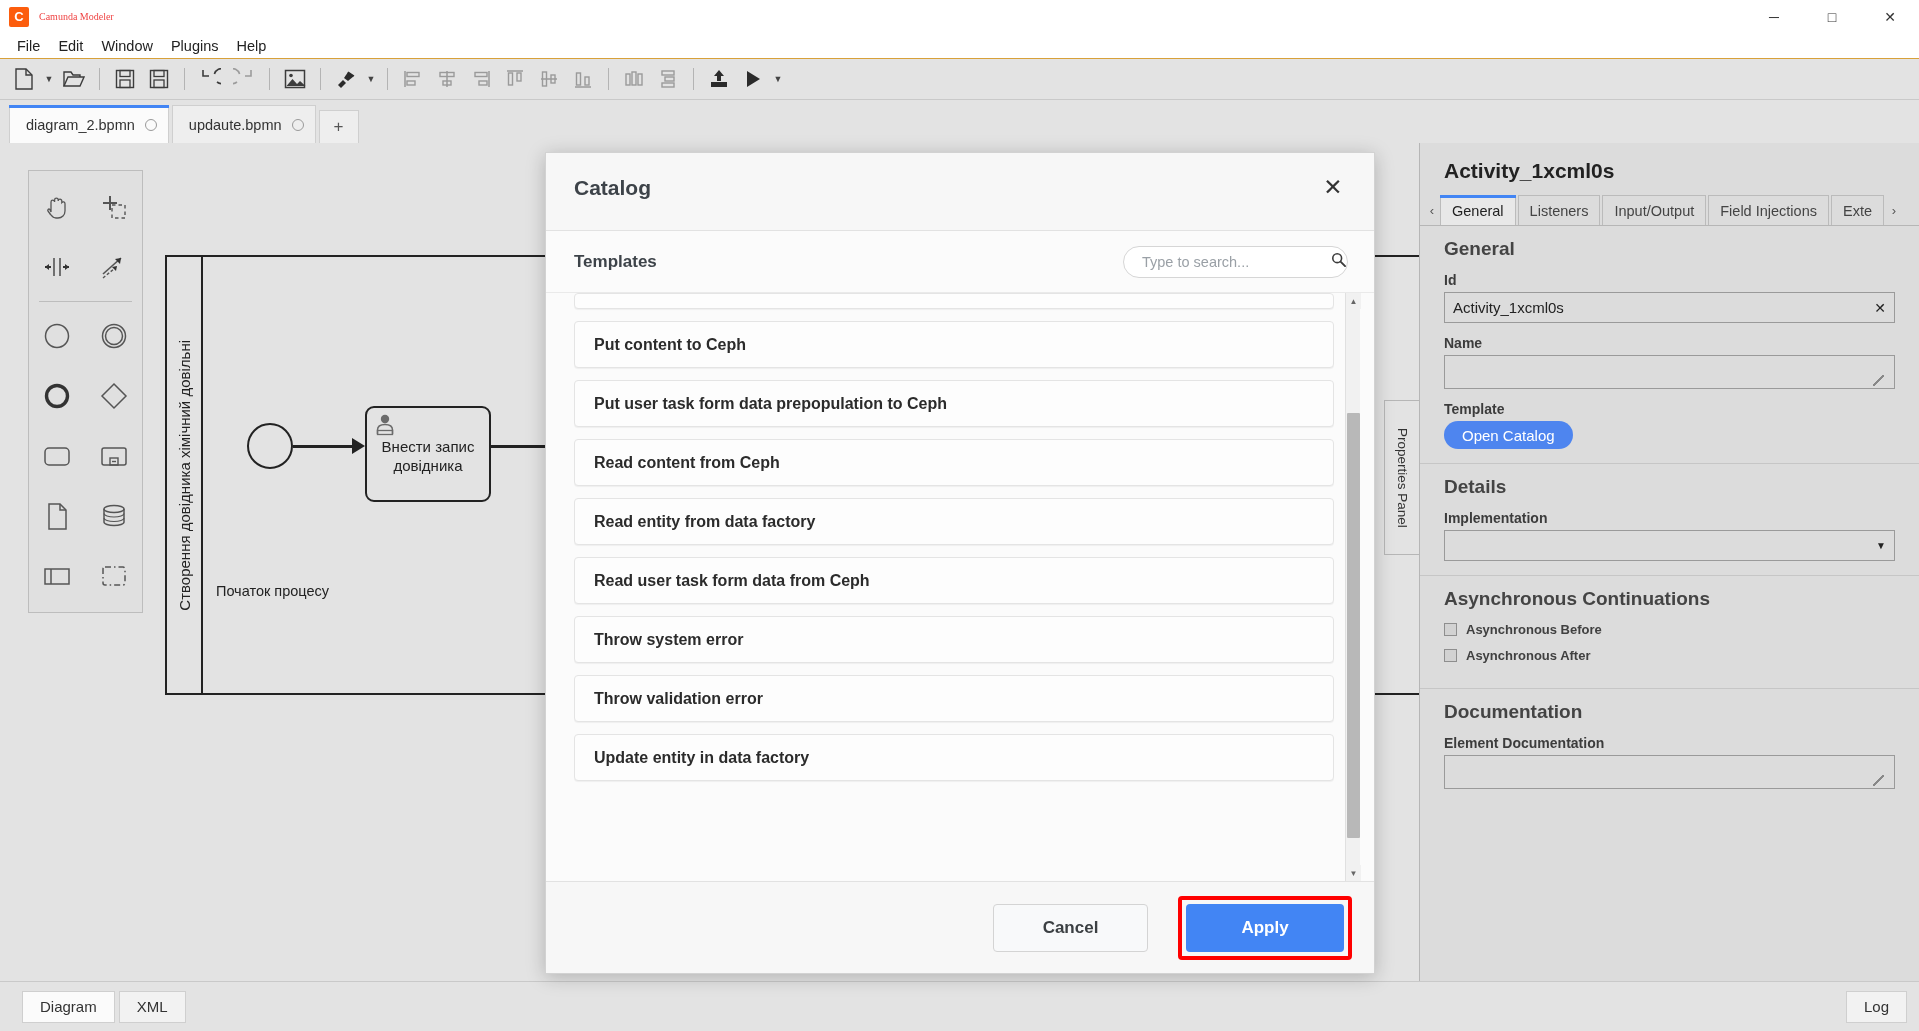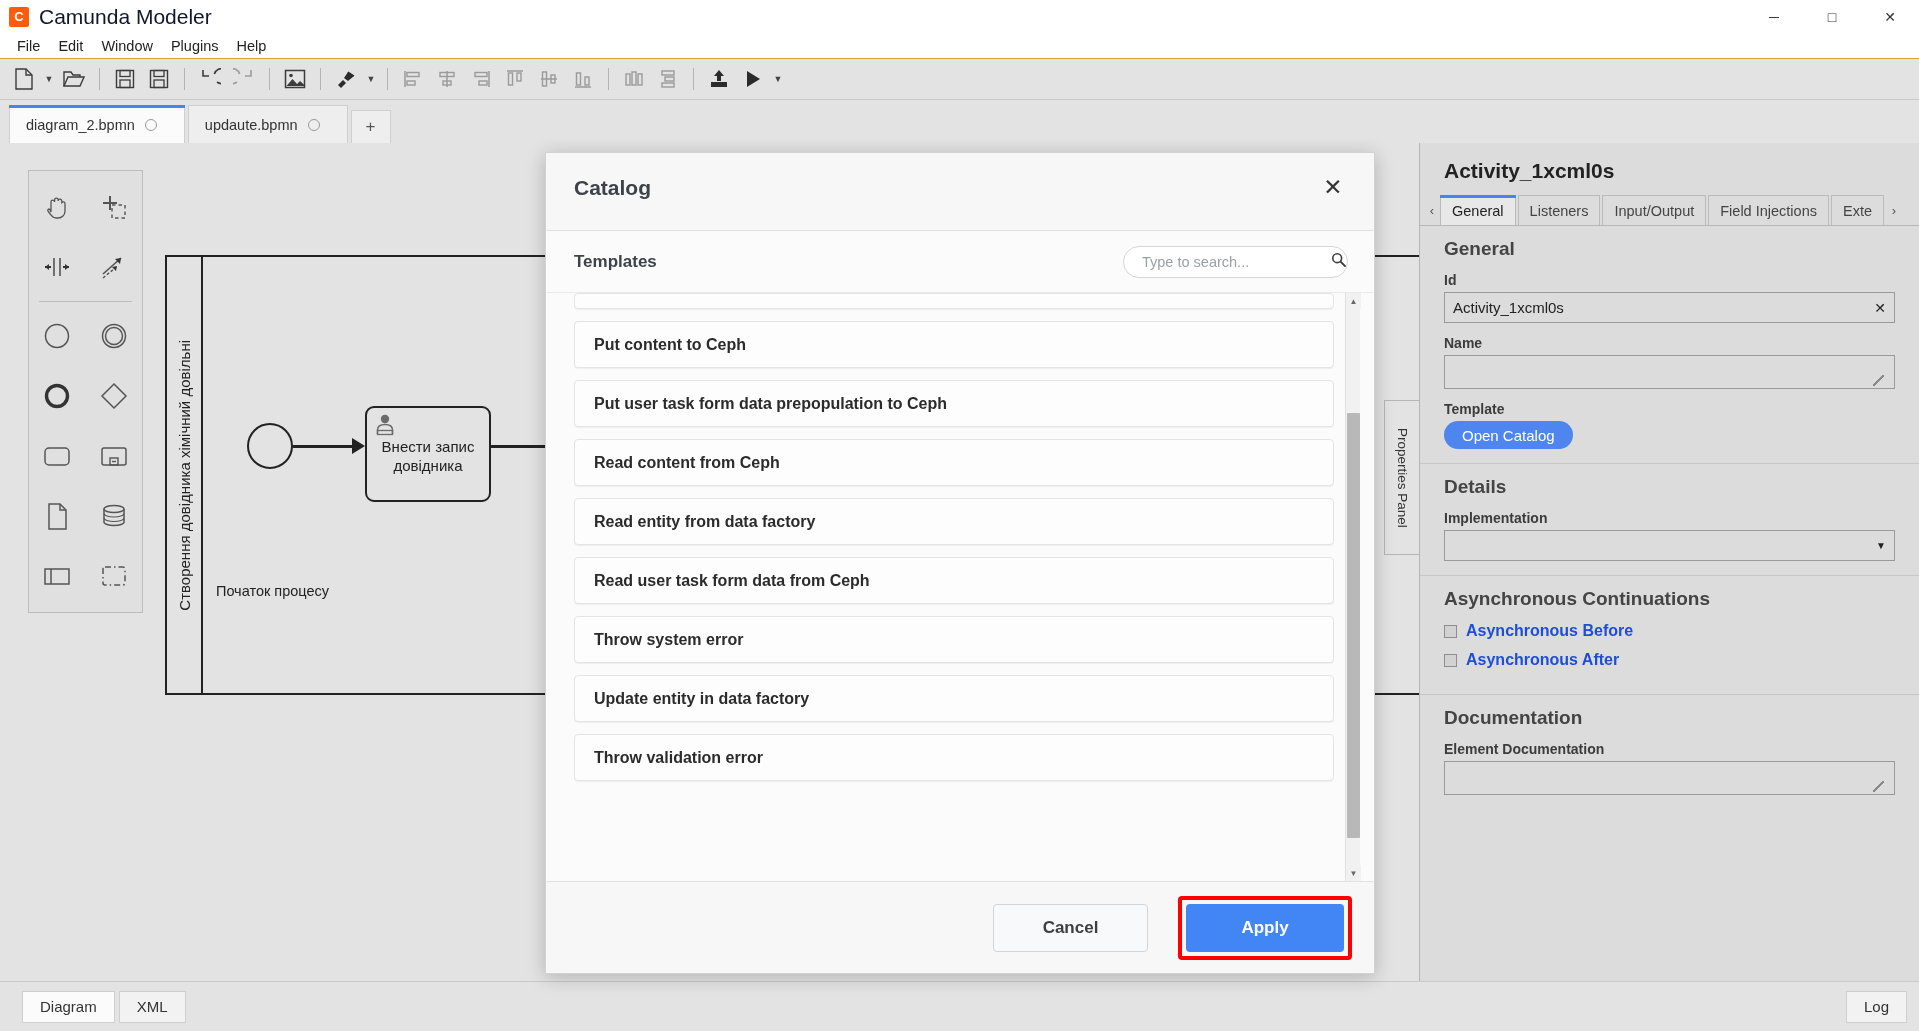"Camunda Modeler" .app-title { color: #0f172a -> #ef4444; font-family: none -> Liberation Serif, serif; font-size: 21px -> 10px }
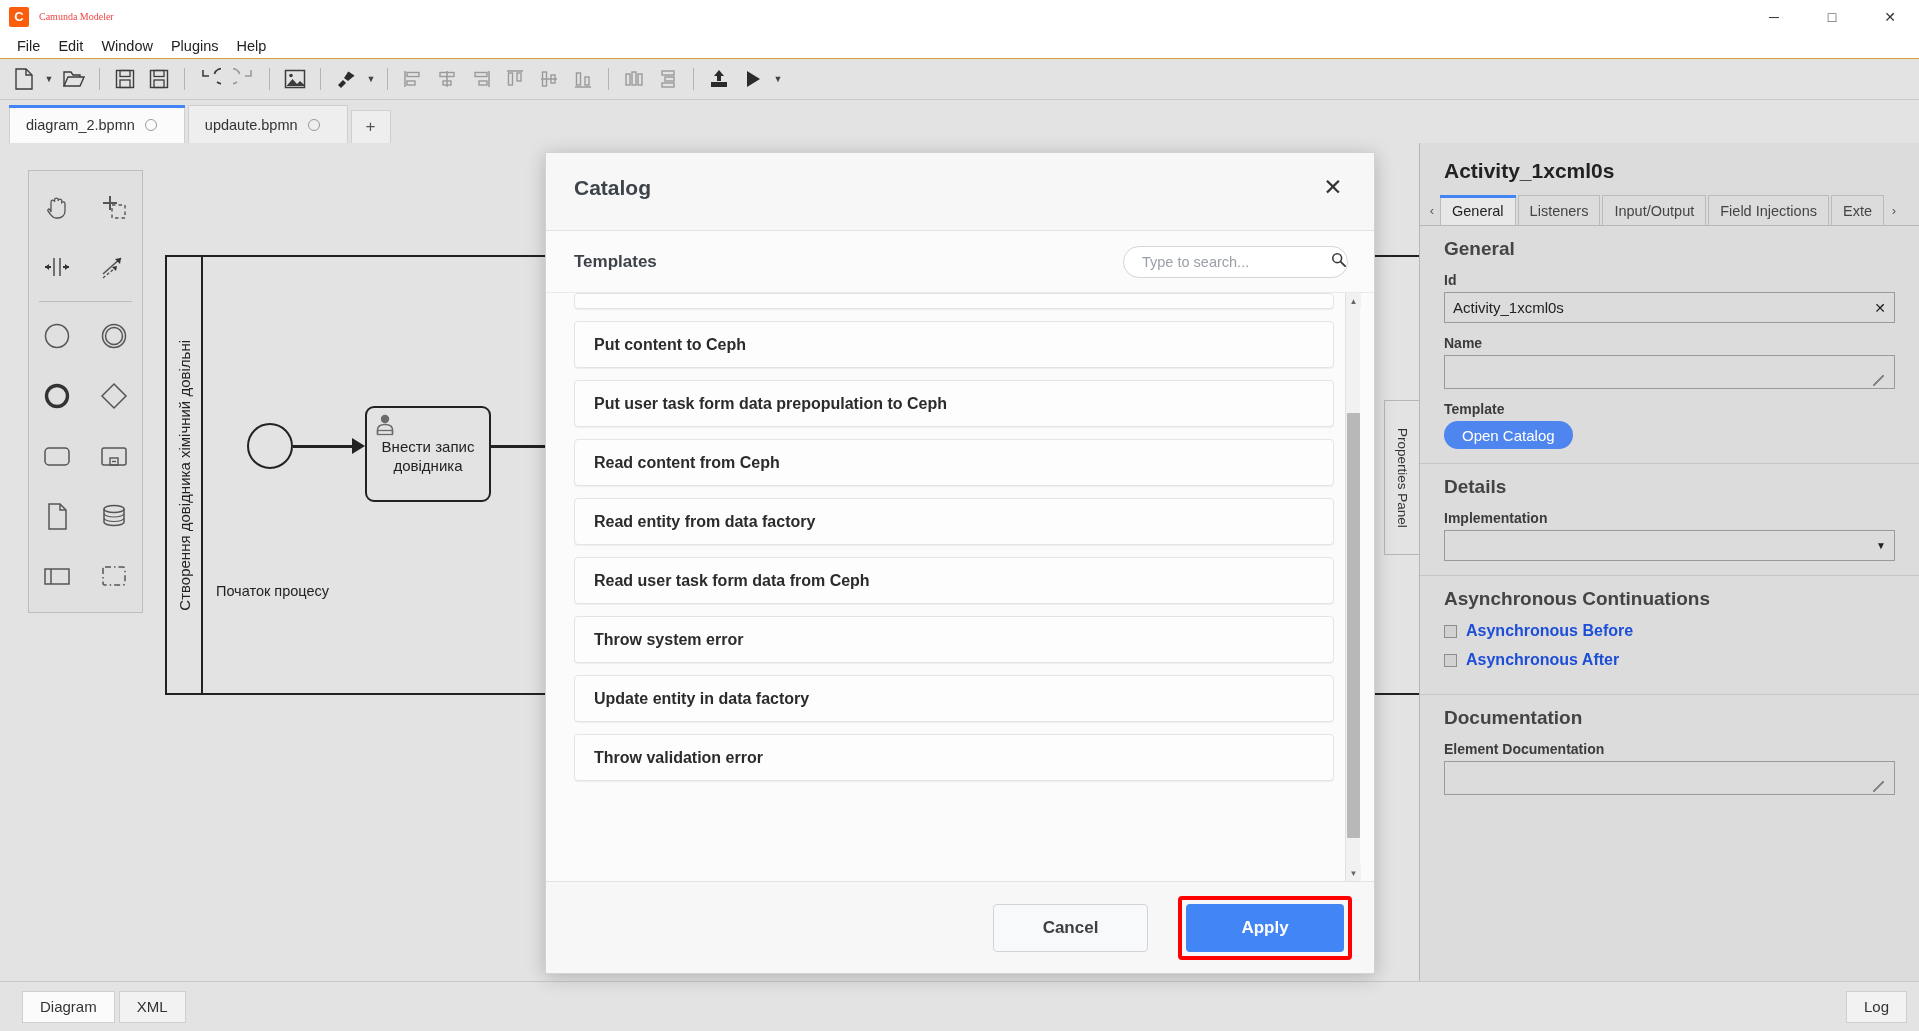"diagram_2.bpmn" .tab { padding: 0 27px 0 16px -> 0 11px 0 16px }
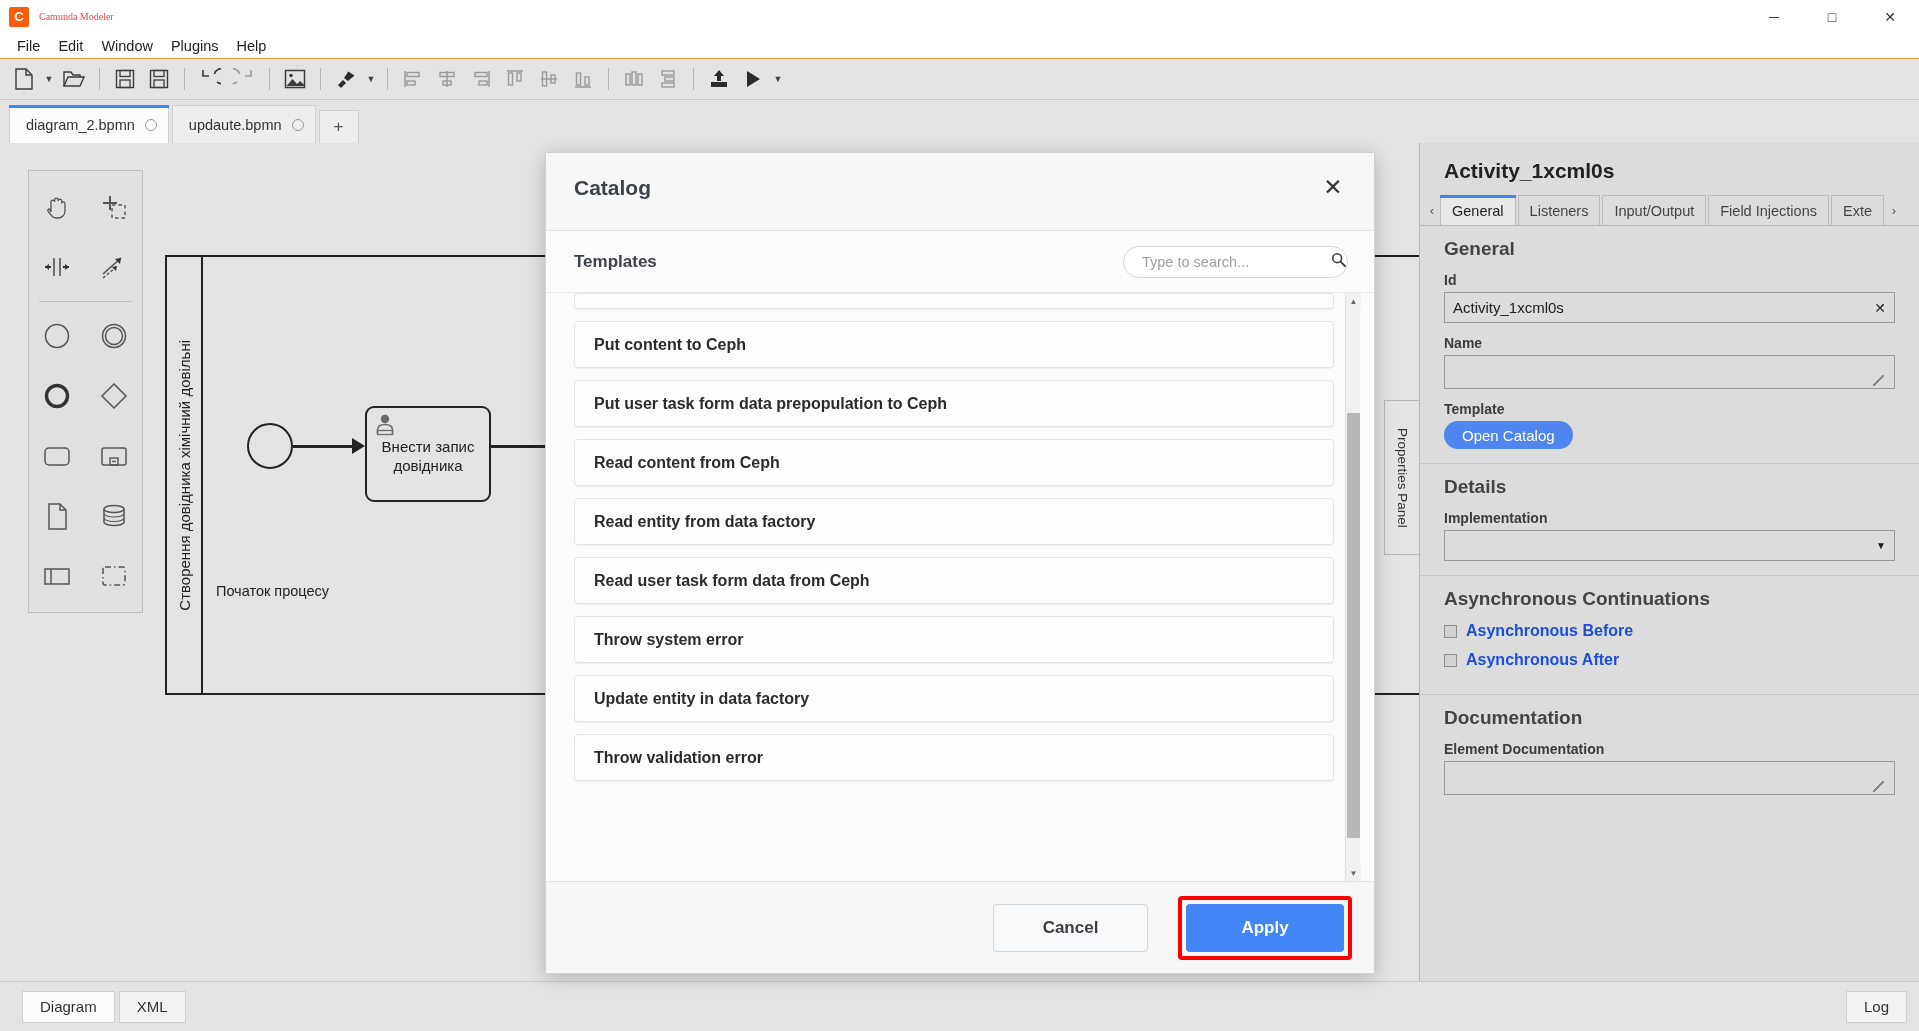"Asynchronous Before" .cb-lbl { color: #1d4ed8 -> #404040; font-size: 16px -> 13px }
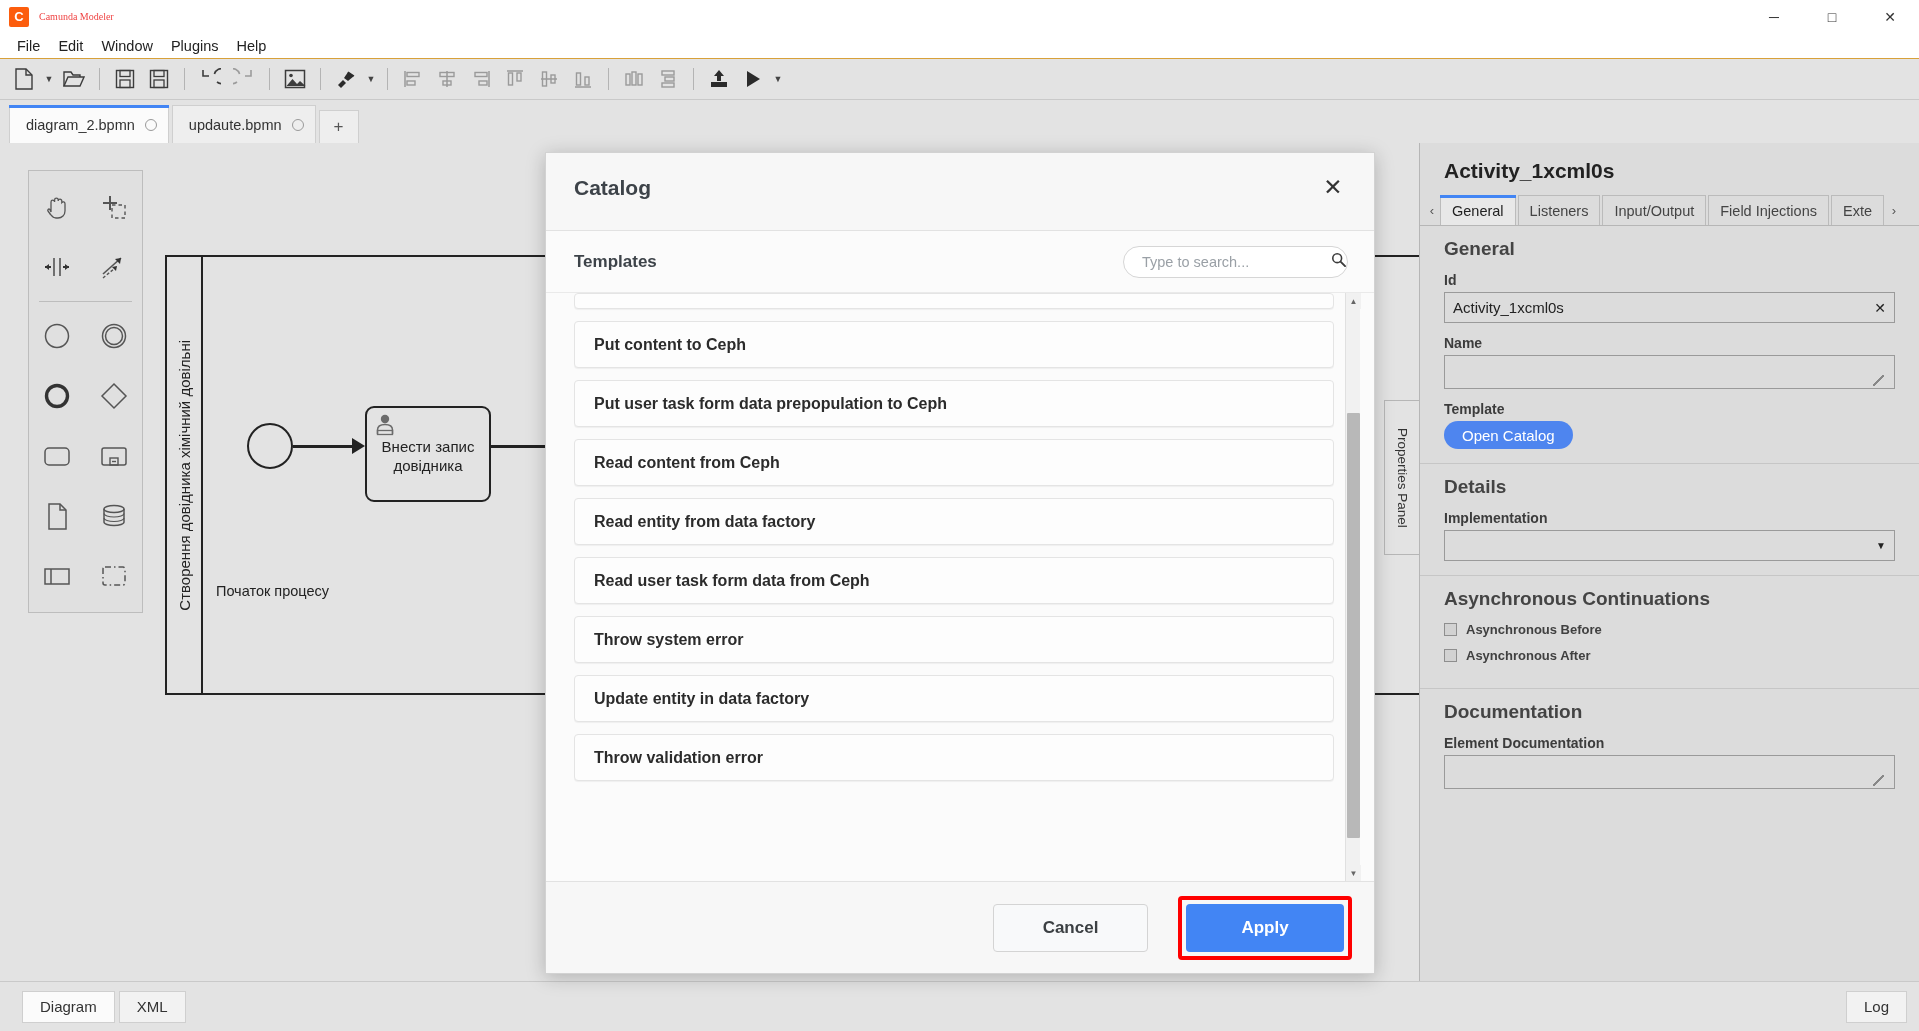"Update entity in data factory" div.tpl { order: before "Throw validation error" -> after "Throw validation error" }
